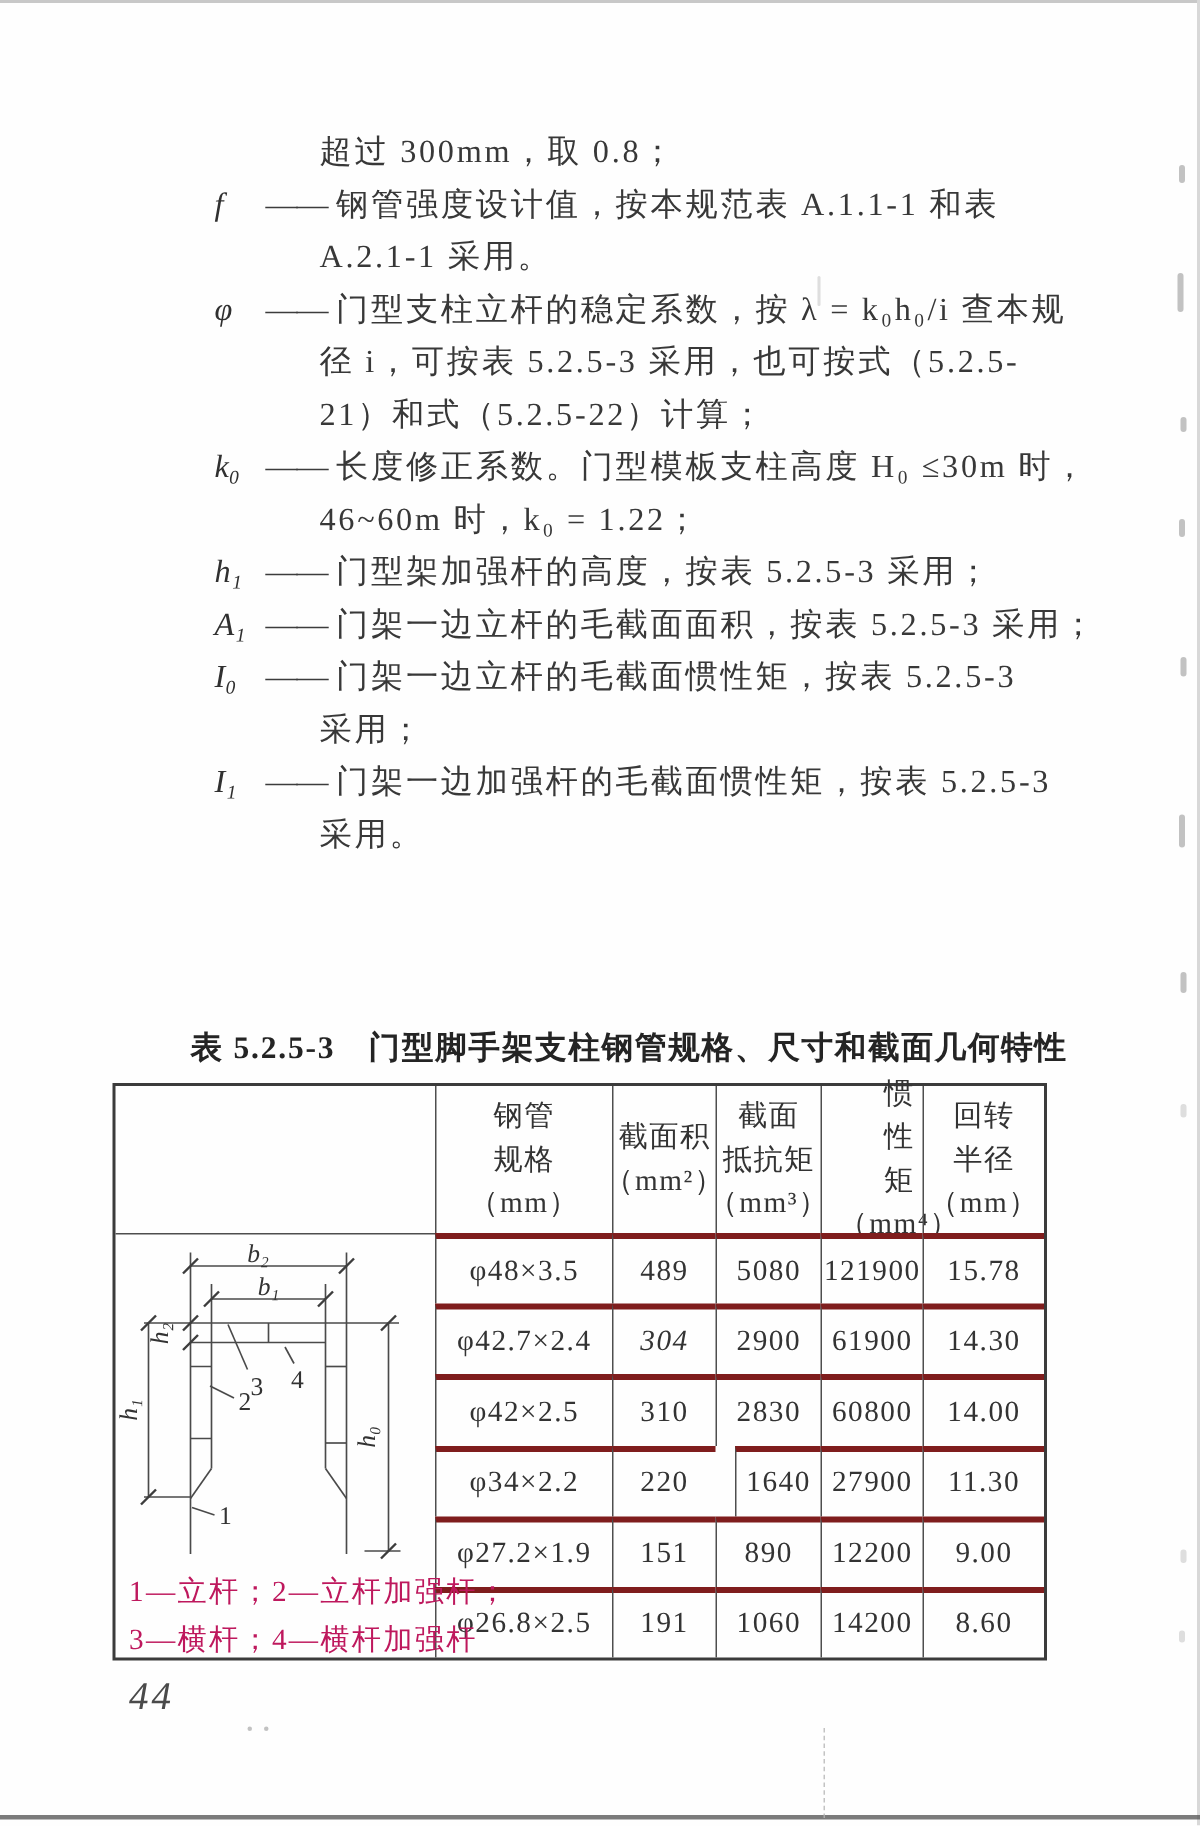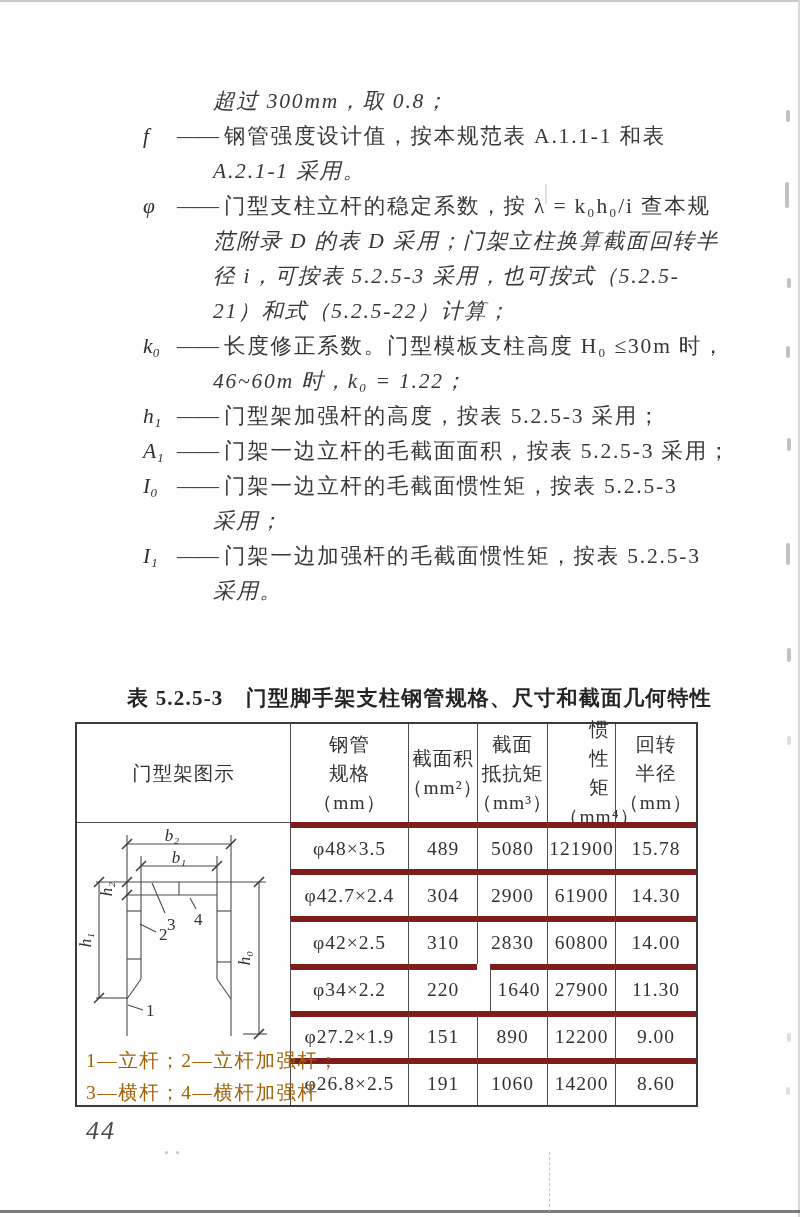"超过 300mm，取 0.8；" .bline.cont { font-style: italic -> none }
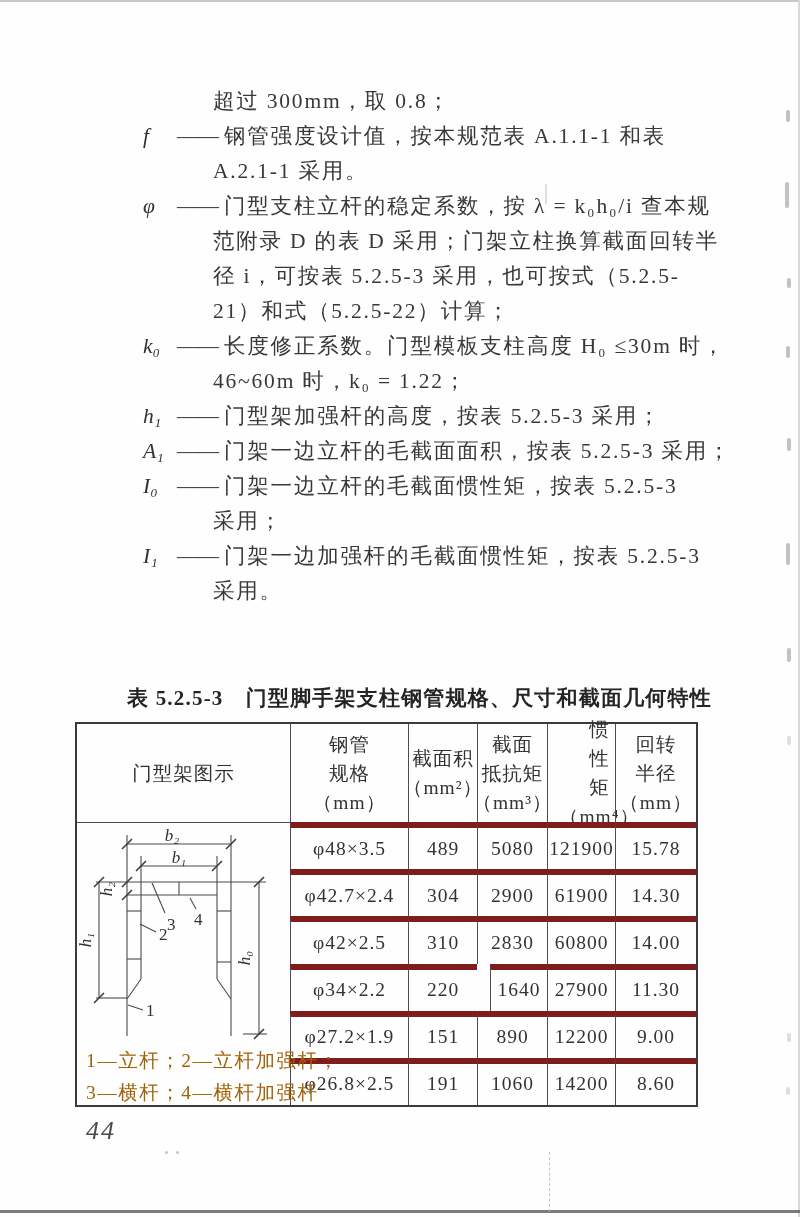"范附录 D 的表 D 采用；门架立柱换算截面回转半" div.bline { html: <div><span>范附录 D 的表 D 采用；门架立柱换算截面回转半</span></div> -> none }
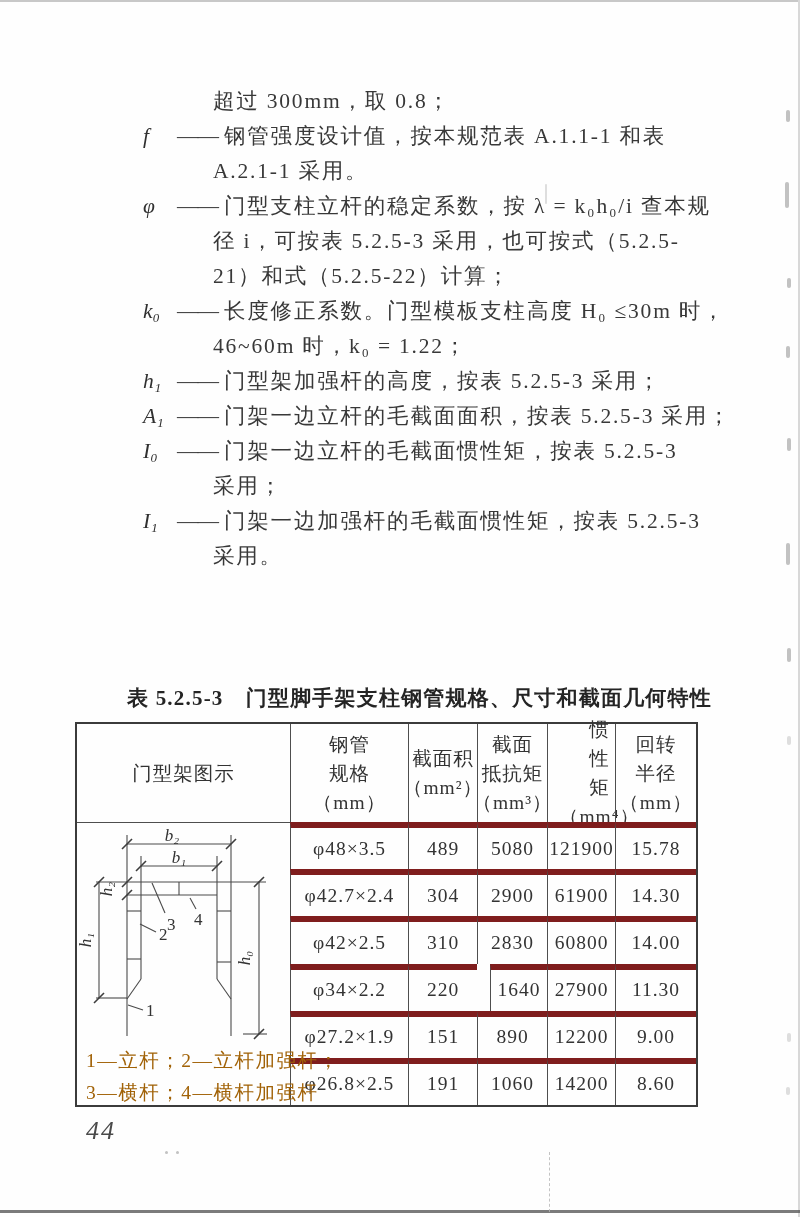"门型架图示" div.cell { html: <div> <div>门型架图示</div> </div> -> none }
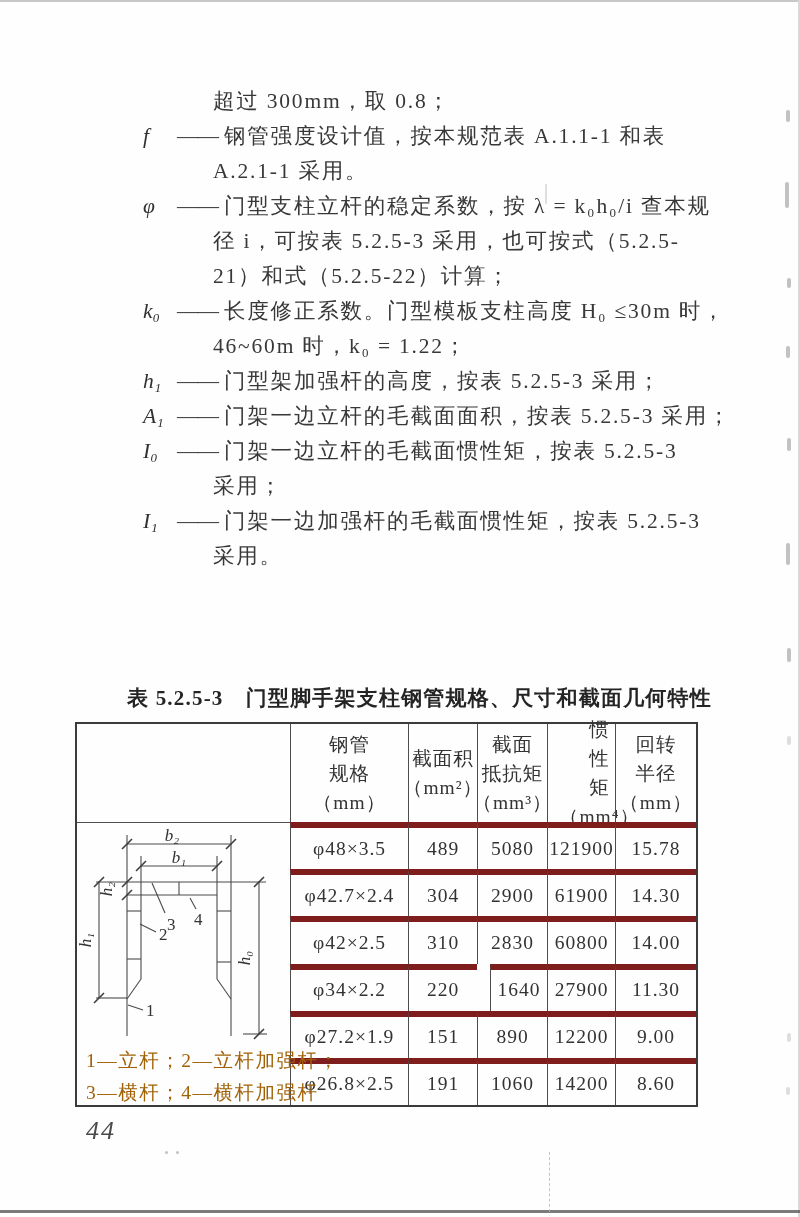"φ48×3.5" .cell { border-top: 6px solid #7f1d1d -> 4px solid #7f1d1d }
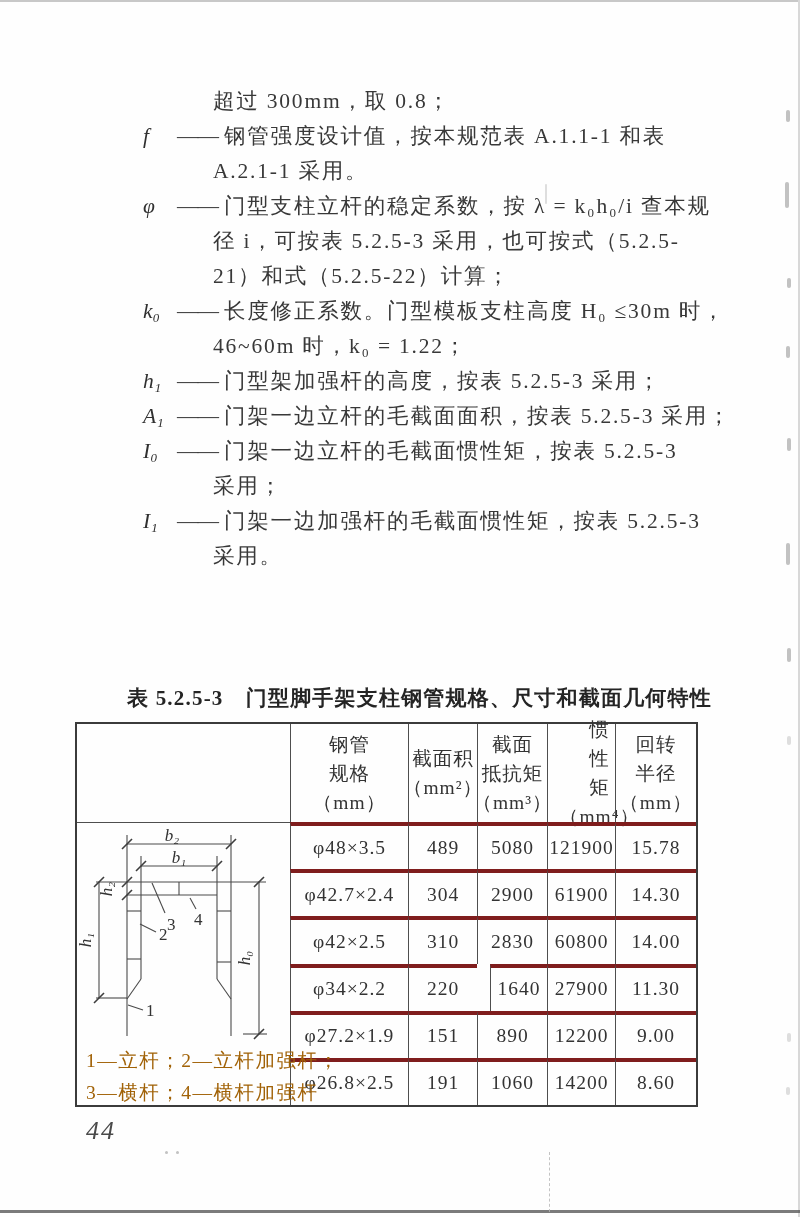"304" div.cell { font-style: none -> italic }
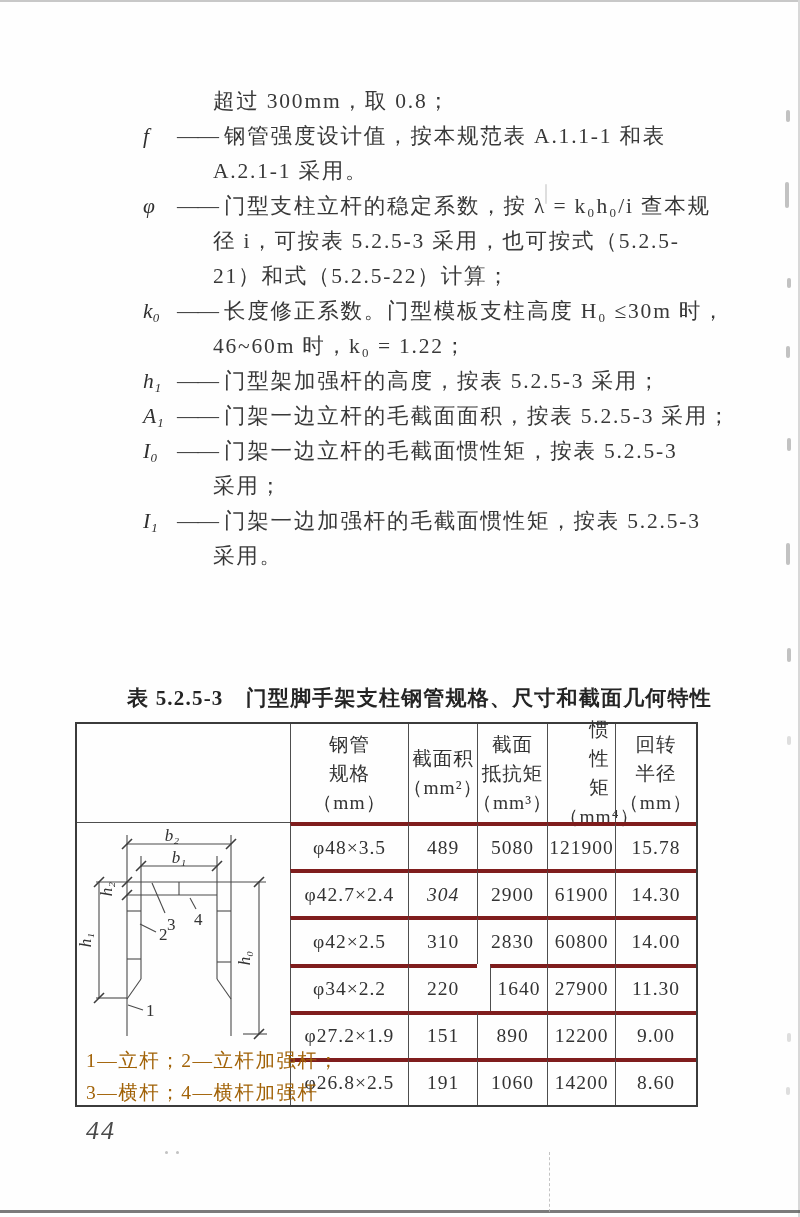"1—立杆；2—立杆加强杆；" .legend-line { color: #a16207 -> #be185d }
